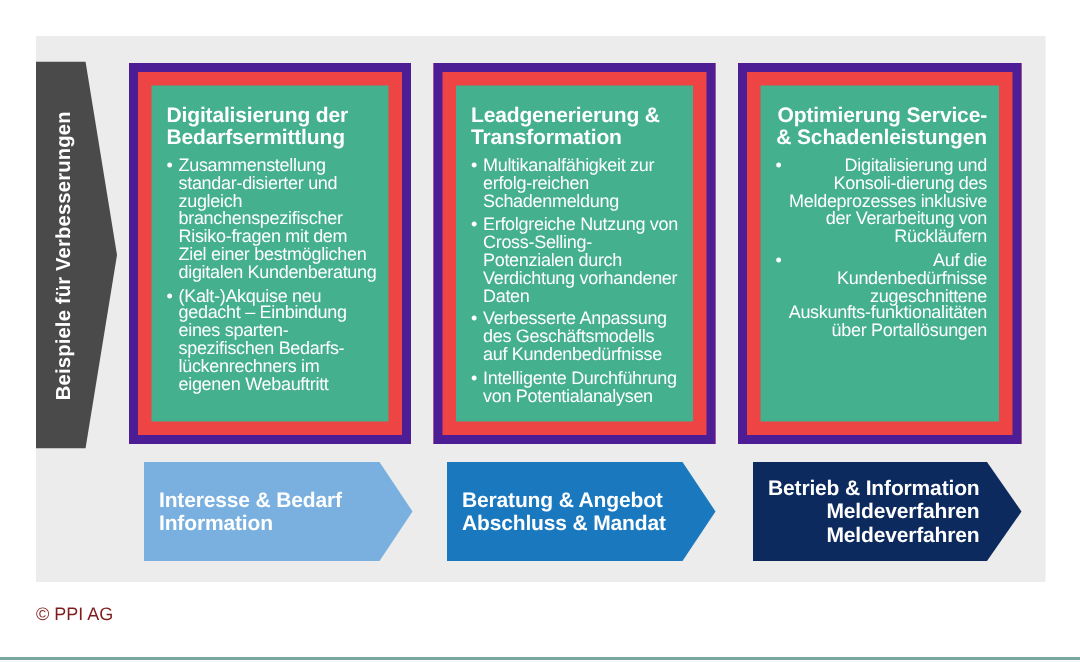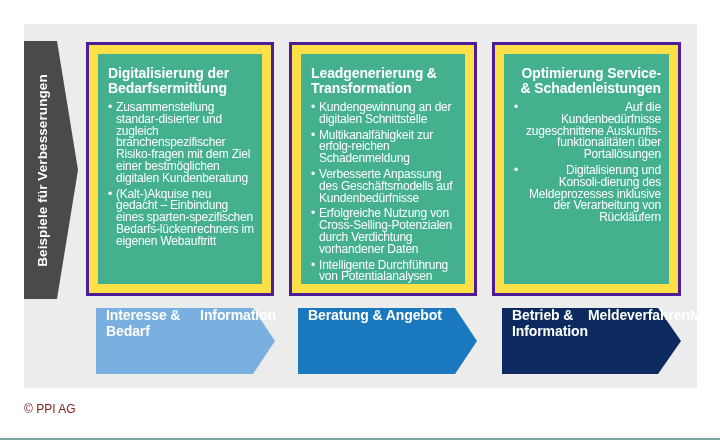"Digitalisierung der Bedarfsermittlung" .card { background: #fde047 -> #ef4444; border: 3px solid #4c1d95 -> 6px solid #4c1d95 }
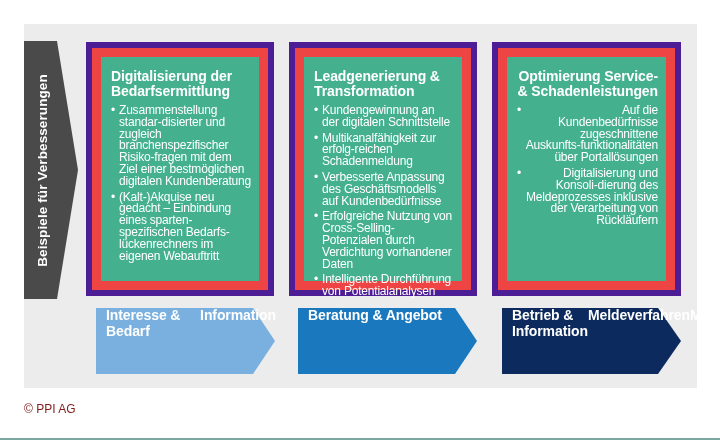"Kundengewinnung an der digitalen" li { html: <li>Kundengewinnung an der digitalen Schnittstelle</li> -> none }
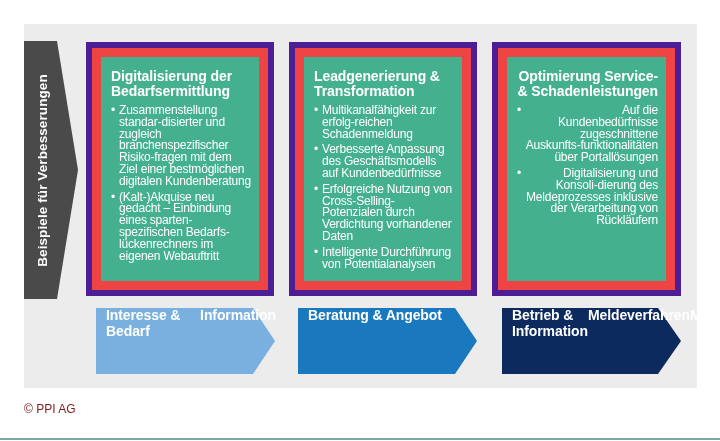"Auf die Kundenbedürfnisse zugeschnittene" li { order: before "Digitalisierung und Konsoli-dierung des" -> after "Digitalisierung und Konsoli-dierung des" }
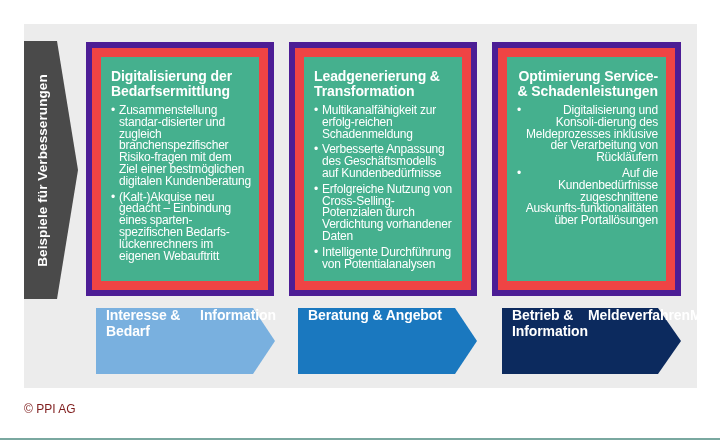"Verbesserte Anpassung des" li { order: before "Erfolgreiche Nutzung von" -> after "Erfolgreiche Nutzung von" }
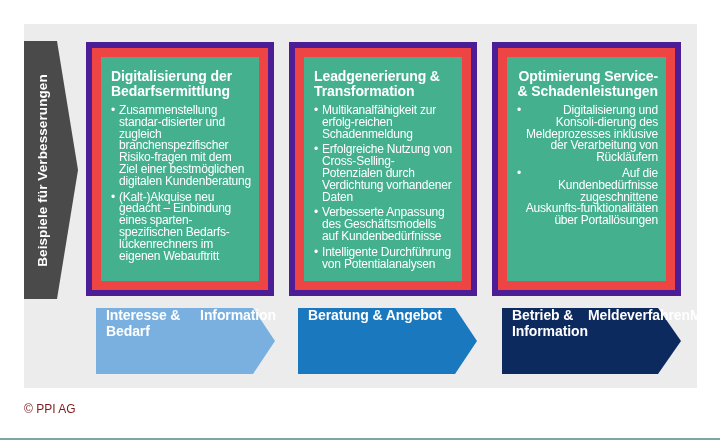"Interesse & Bedarf" .phase-label { flex-direction: none -> column }
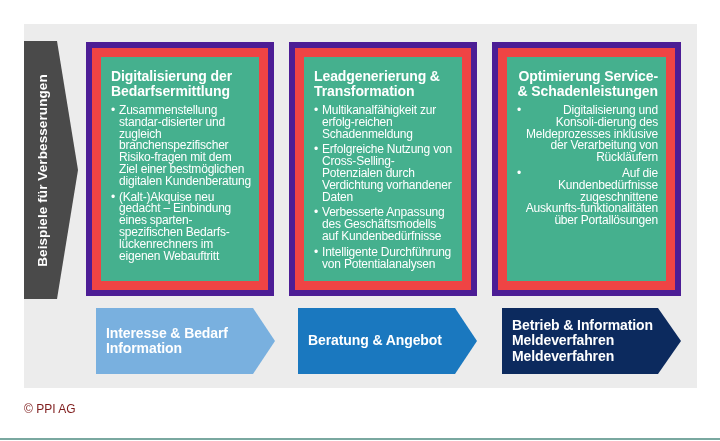"Betrieb & Information" div.phase { text-align: none -> right }
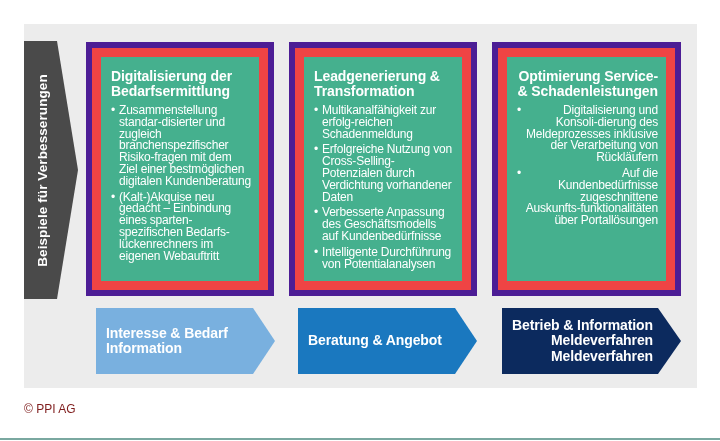"Abschluss & Mandat" div { html: none -> <div>Abschluss &amp; Mandat</div> }
